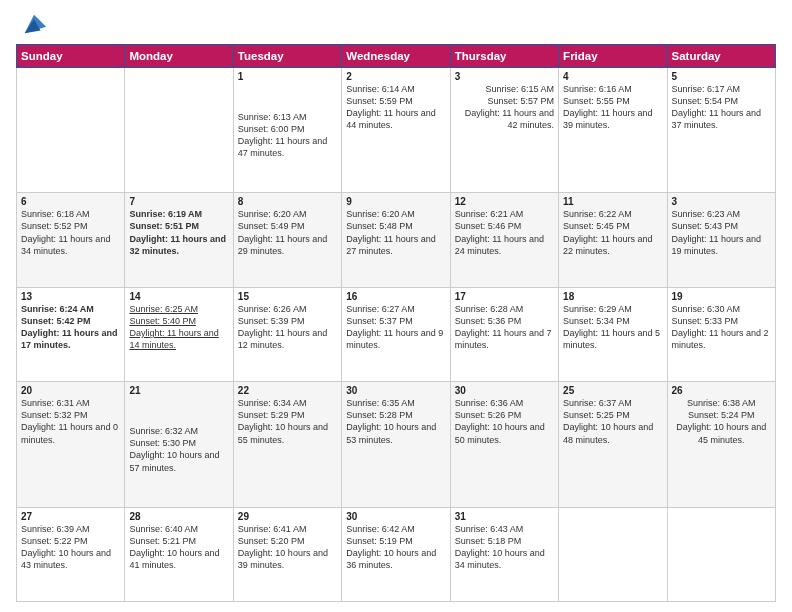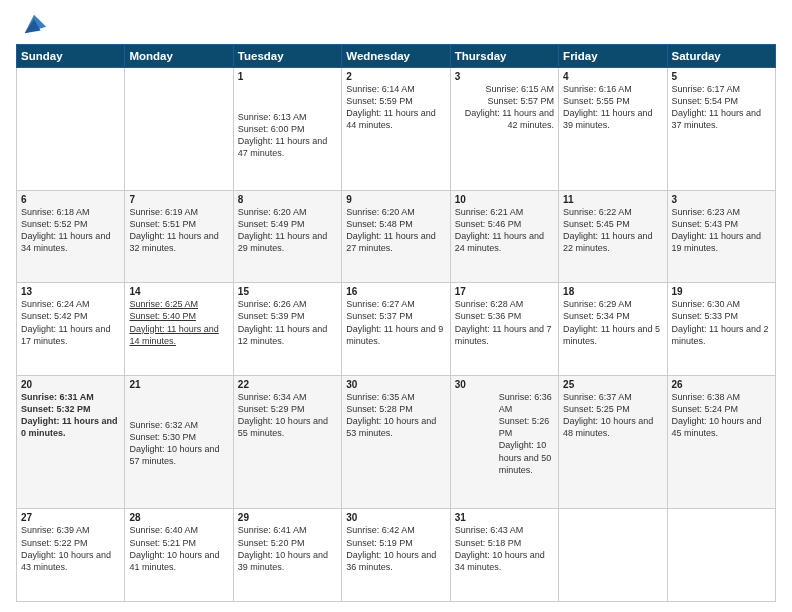"Sunday" .calendar th { background: #0c4a6e -> #be185d }
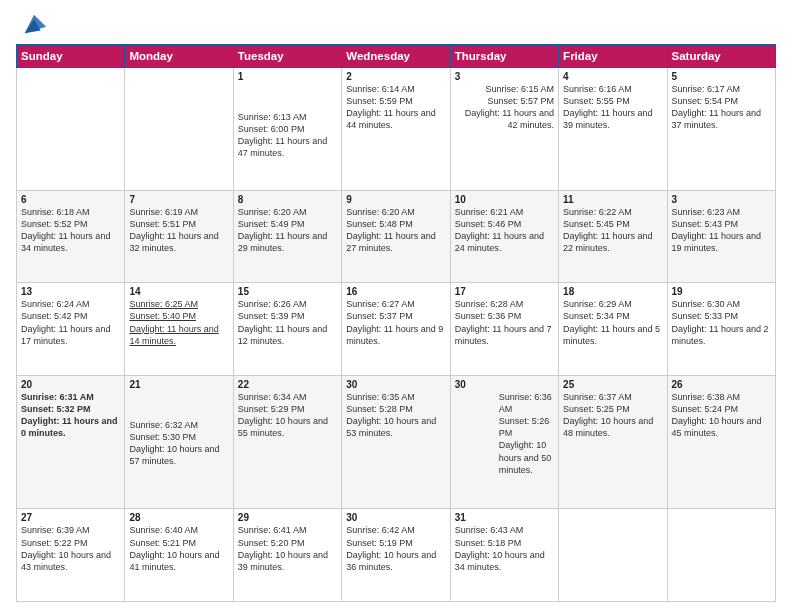"10" span.day-num { text: 10 -> 12 }
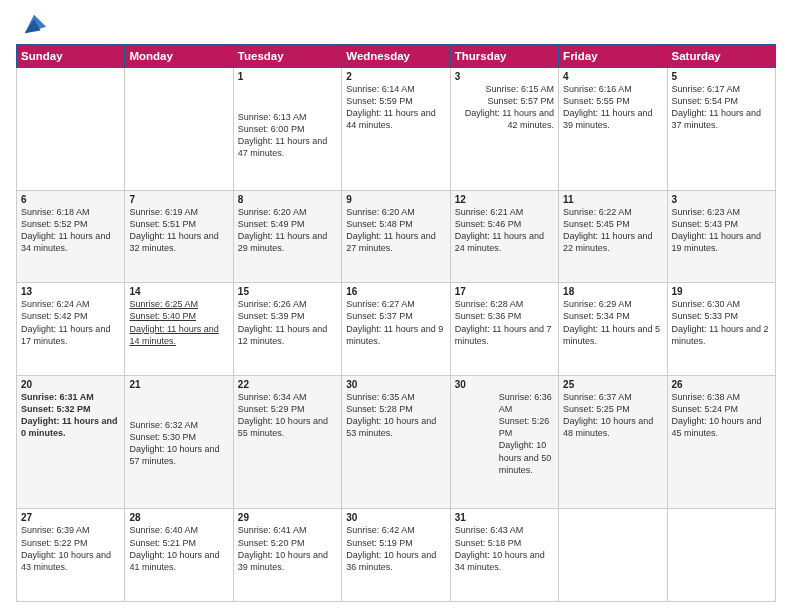"Sunrise: 6:19 AM" div.day-info { font-weight: none -> bold }
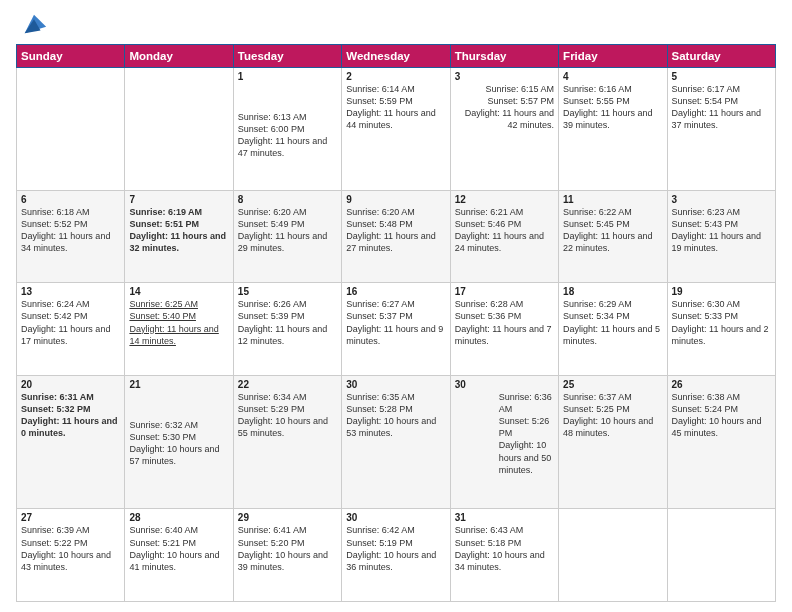"Sunrise: 6:24 AM" div.day-info { font-weight: none -> bold }
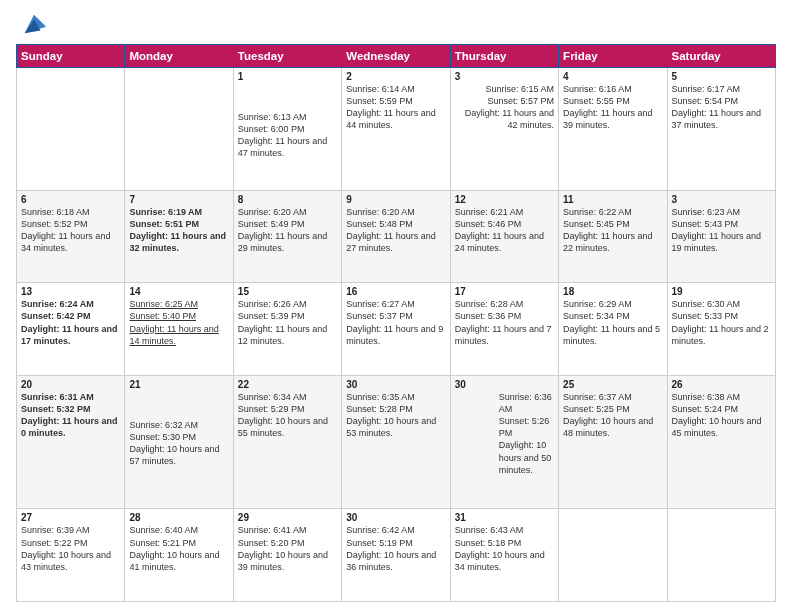"Sunrise: 6:31 AM" div.day-info { font-weight: bold -> none }
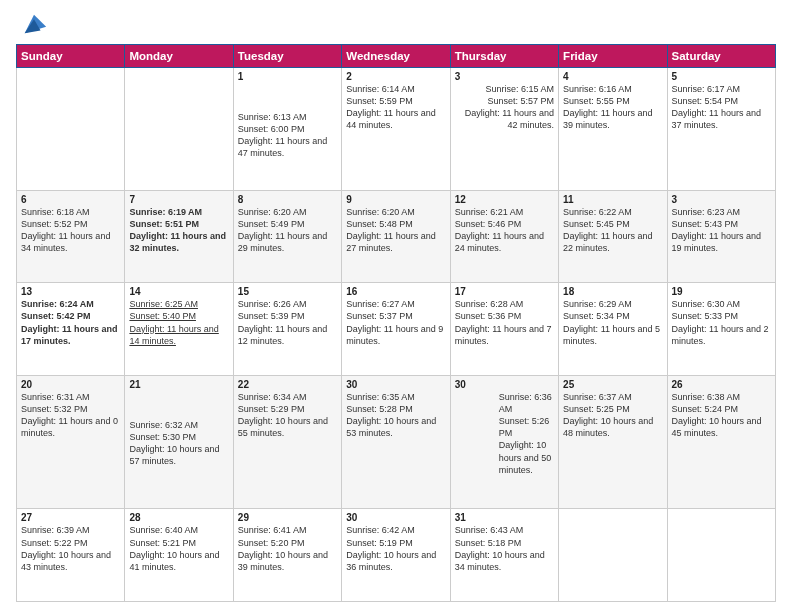"Sunrise: 6:36 AM" div.day-info { margin-left: 44px -> none }
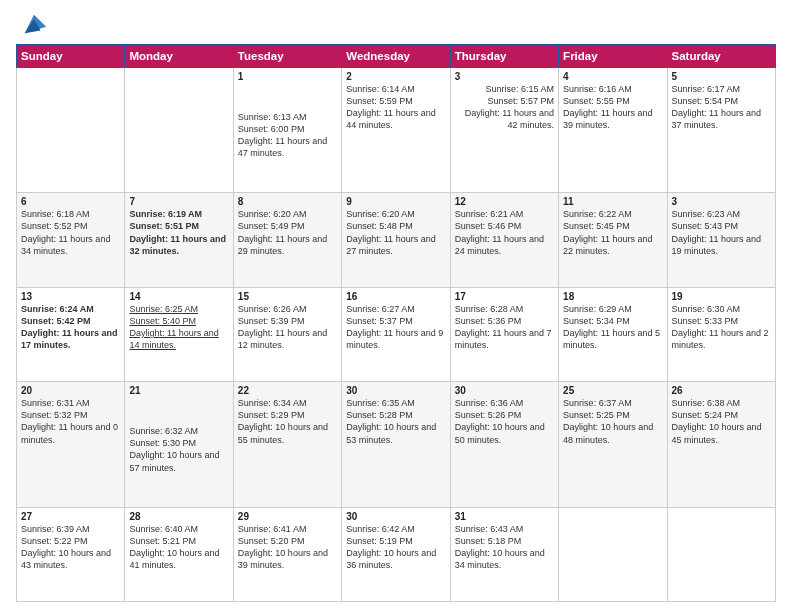"Sunrise: 6:38 AM" div.day-info { text-align: none -> center }
